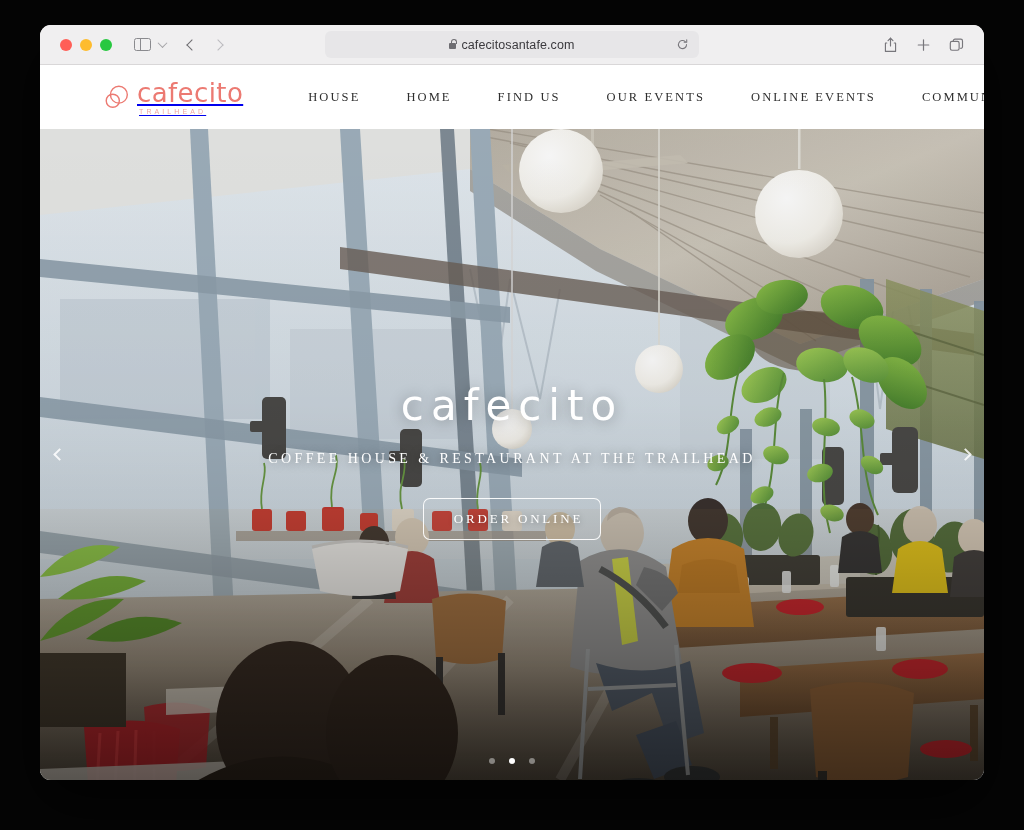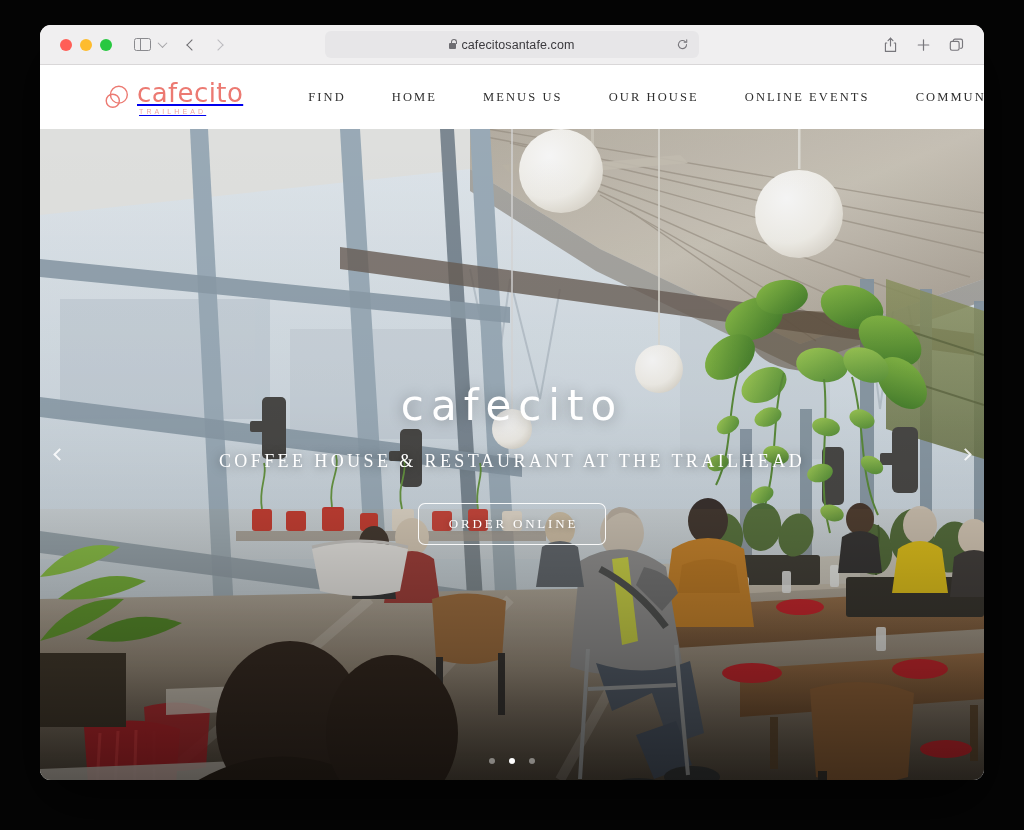"FIND" a.nav-link { text: FIND -> HOUSE }
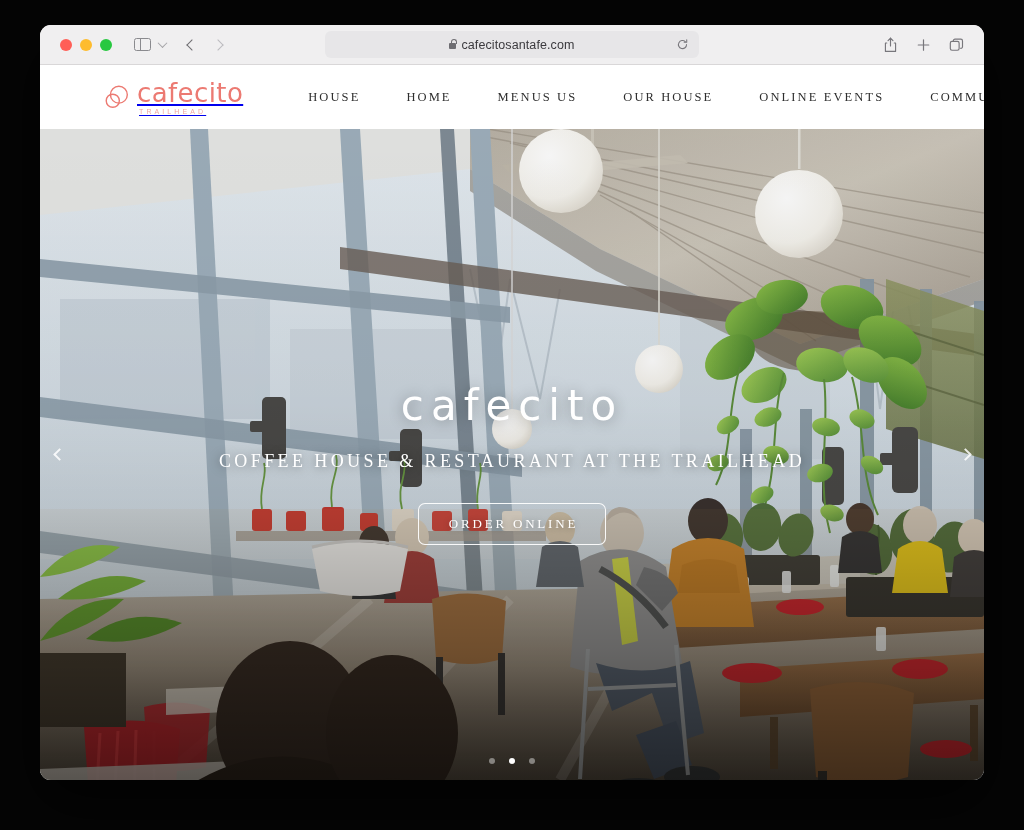"MENUS US" a.nav-link { text: MENUS -> FIND }
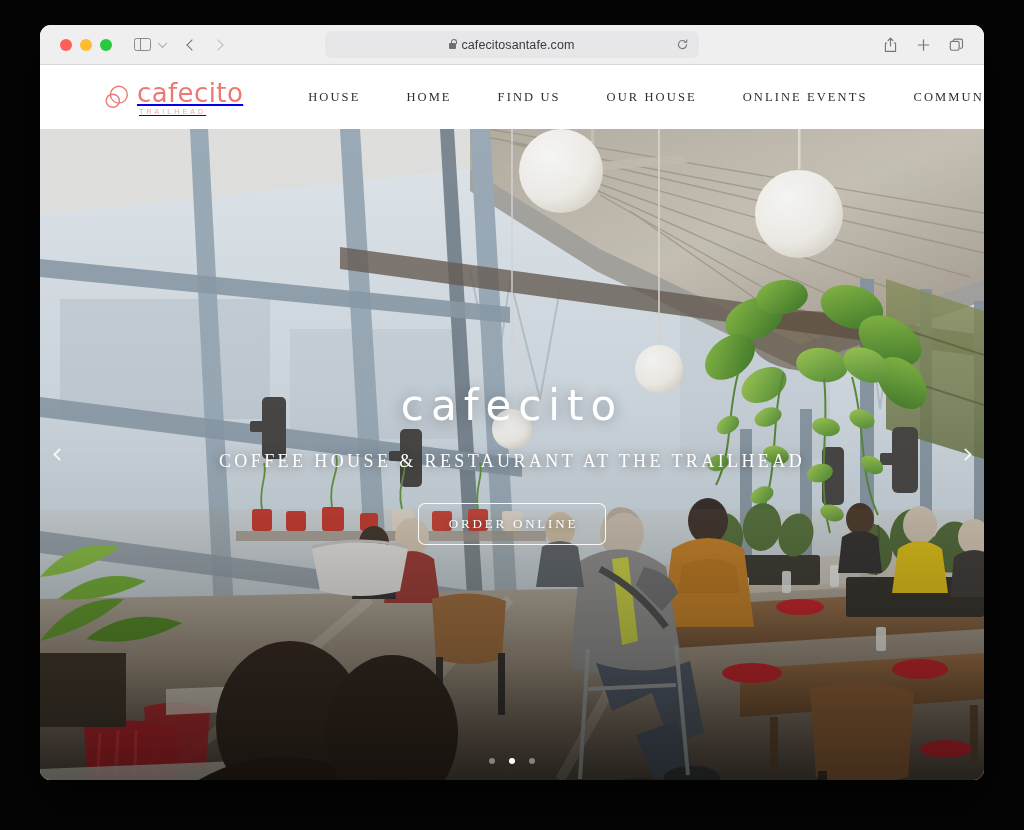"OUR HOUSE" a.nav-link { text: HOUSE -> EVENTS }
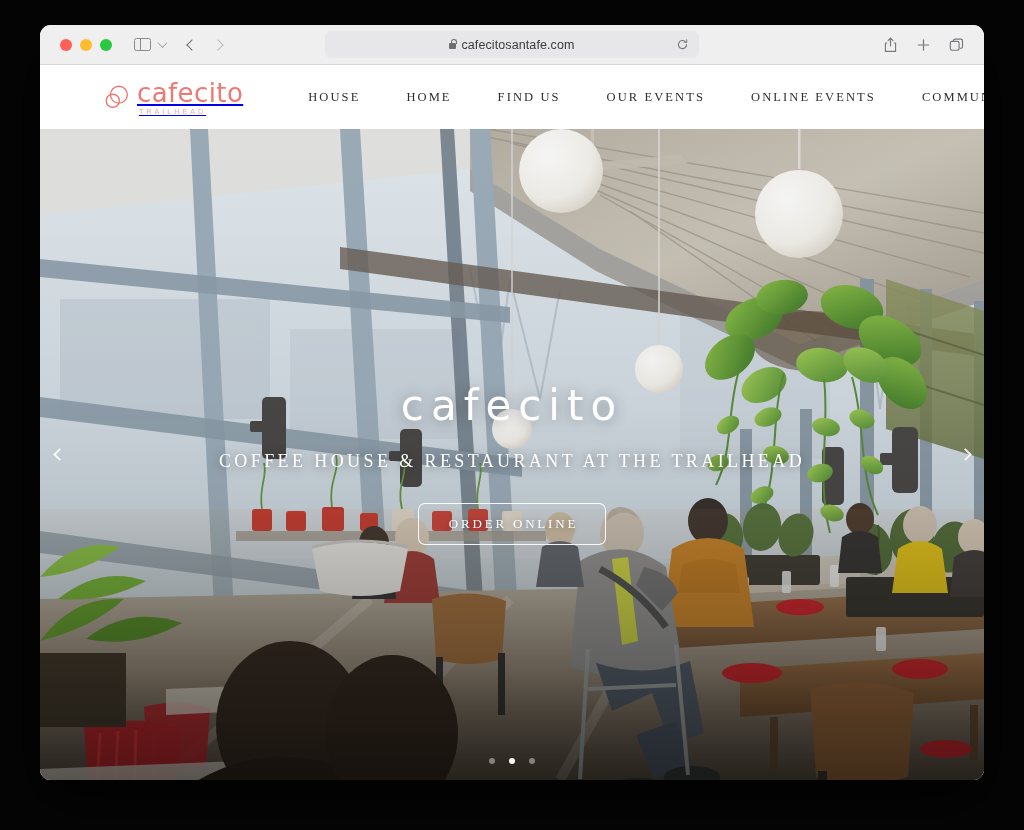"COFFEE HOUSE & RESTAURANT AT" .hero-sub { font-size: 18px -> 14px }
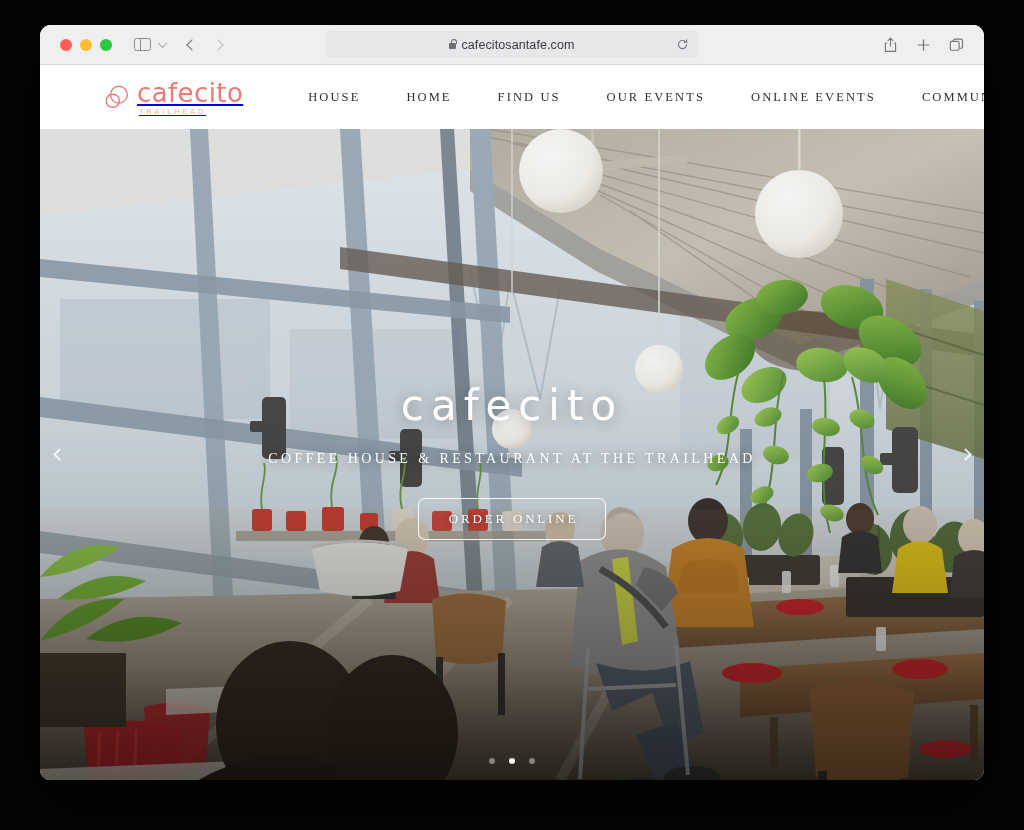"ORDER ONLINE" .hero-cta { padding: 12px 27px 12px 30px -> 12px 17px 12px 30px }
